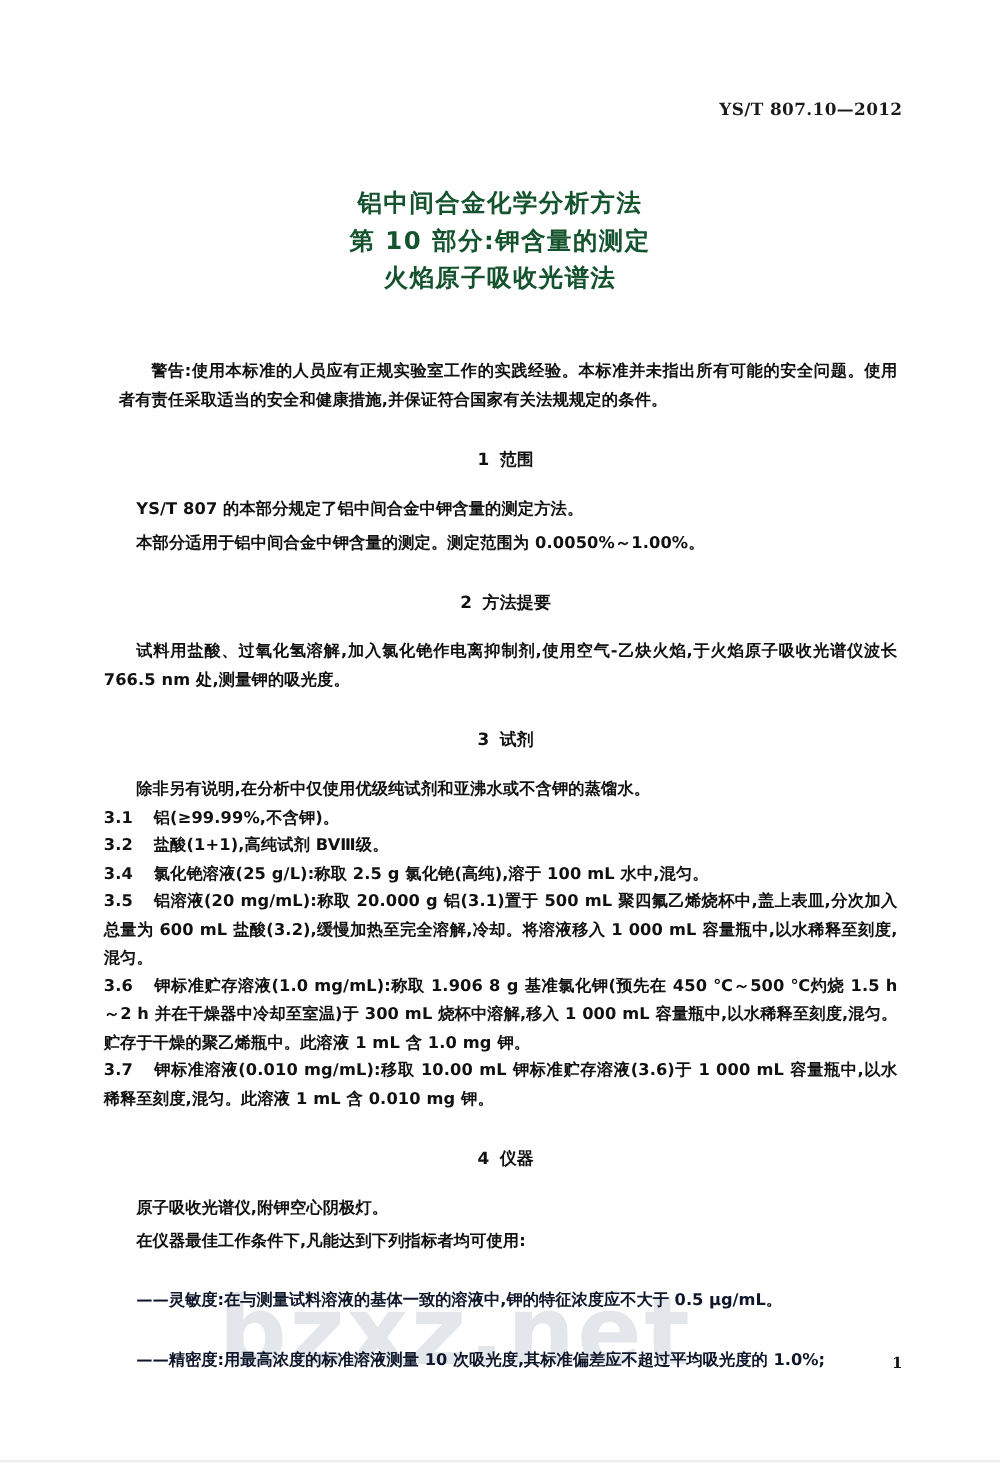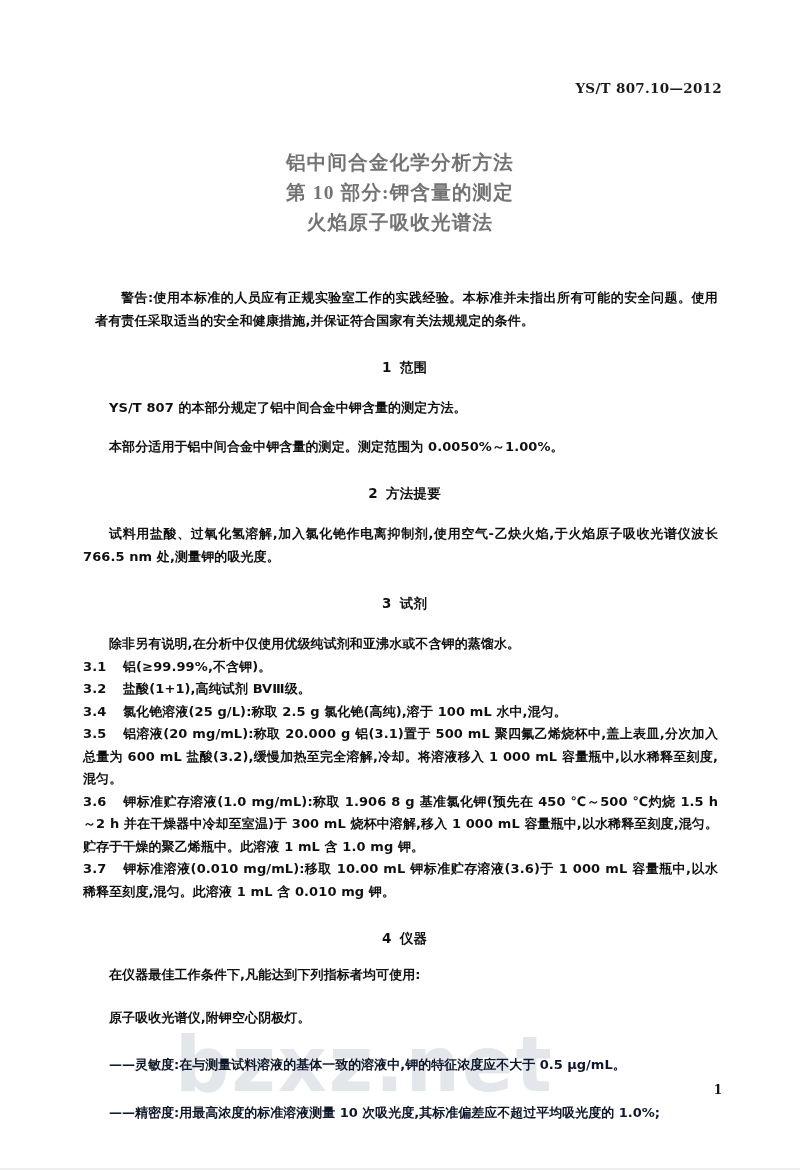"铝中间合金化学分析方法" .title-line { color: #737373 -> #14532d; font-family: Liberation Serif, serif -> none }
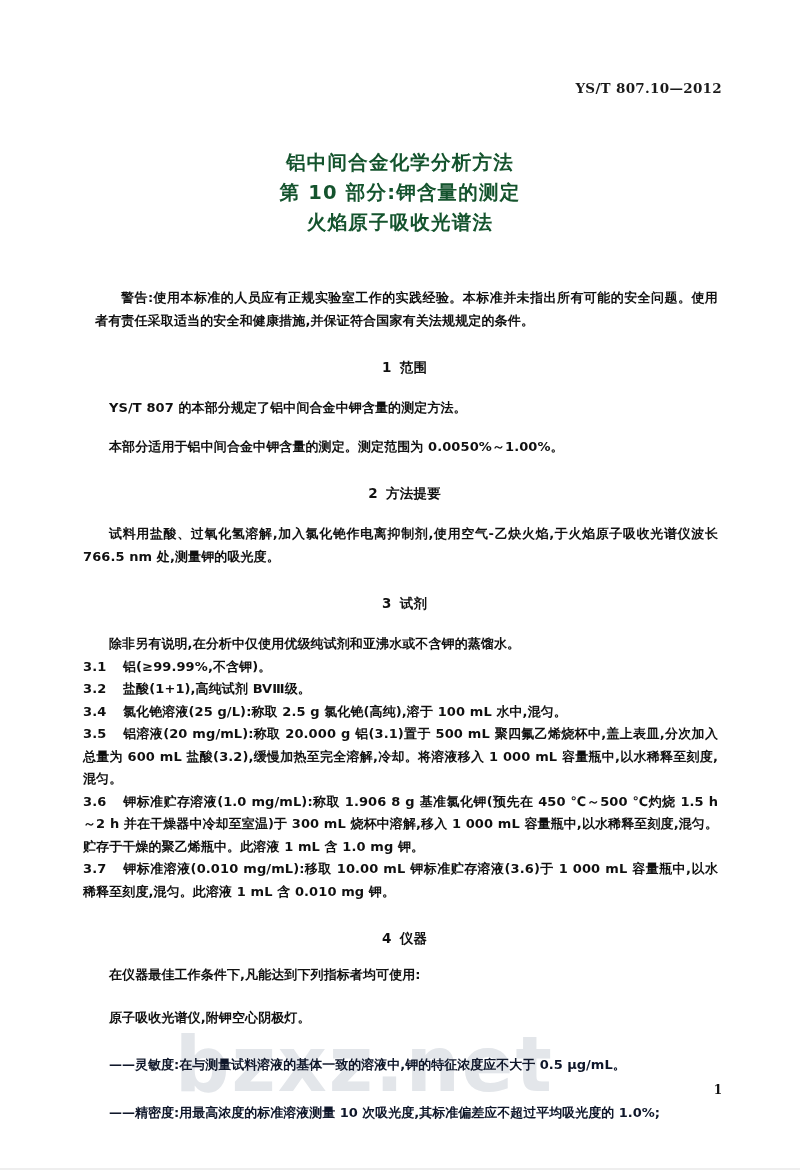"本部分适用于铝中间合金中钾含量的测定。测定范围为 0.0050%～1.00%。" .para.tight { margin-top: 16px -> 4px }
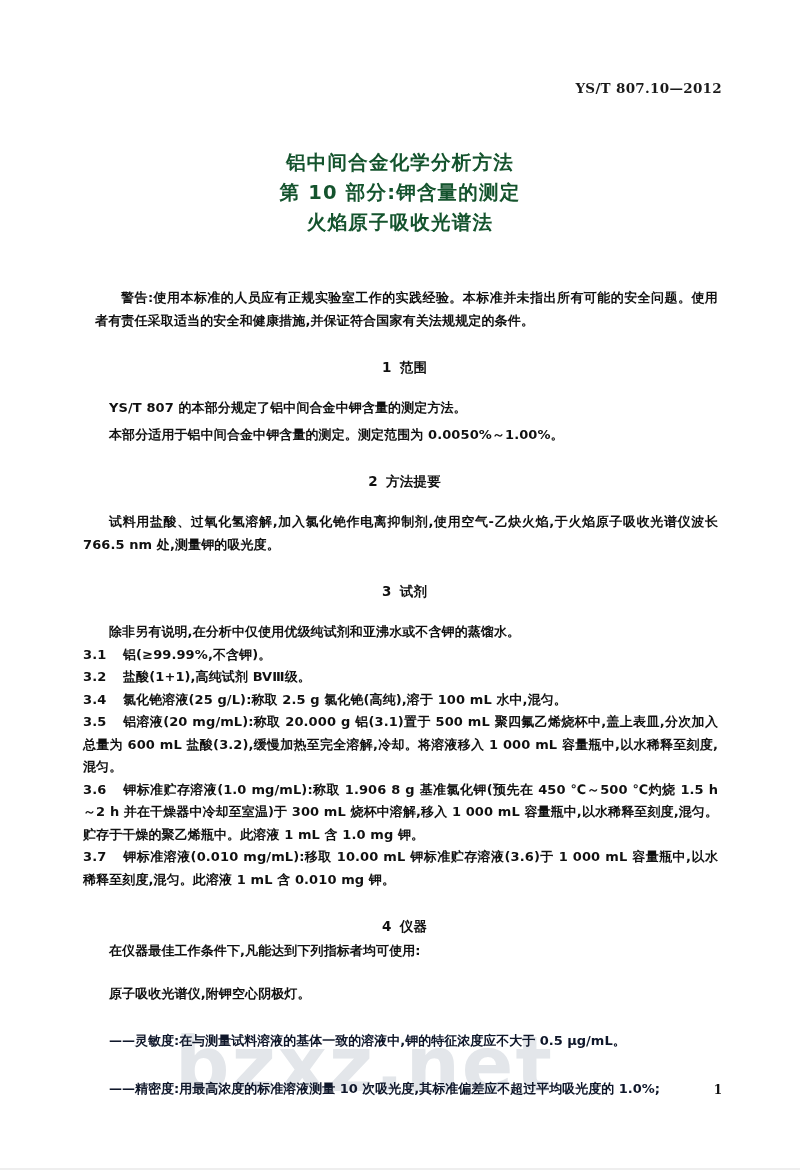"在仪器最佳工作条件下,凡能达到下列指标者均可使用:" div.para { order: before "原子吸收光谱仪,附钾空心阴极灯。" -> after "原子吸收光谱仪,附钾空心阴极灯。" }
